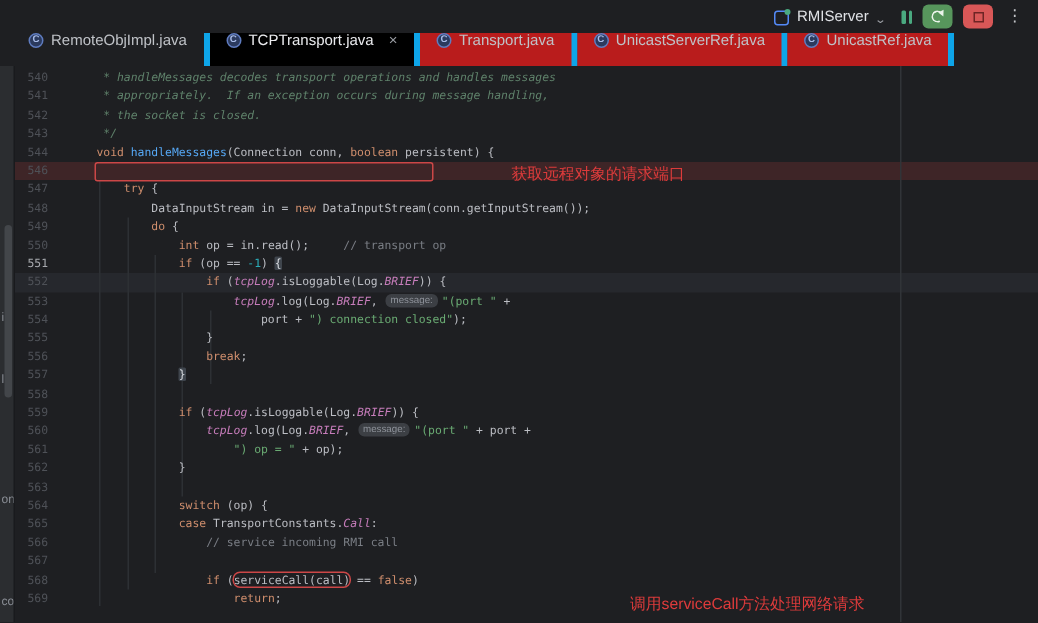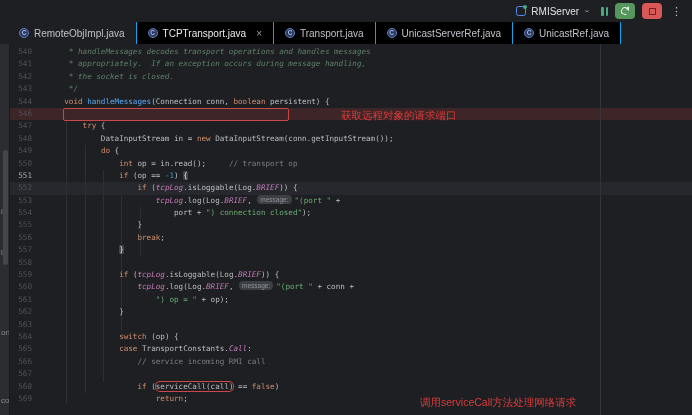"RMIServer" .runcfg { align-items: flex-start -> flex-end }
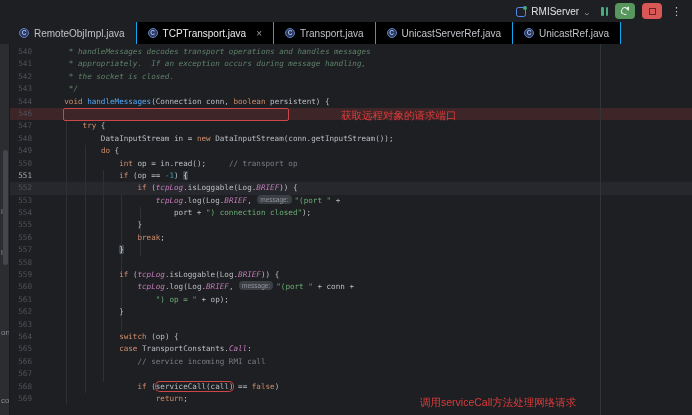"RemoteObjImpl.java" .tab { align-items: center -> flex-start; border-right: 1px solid #0ea5e9 -> 4px solid #0ea5e9 }
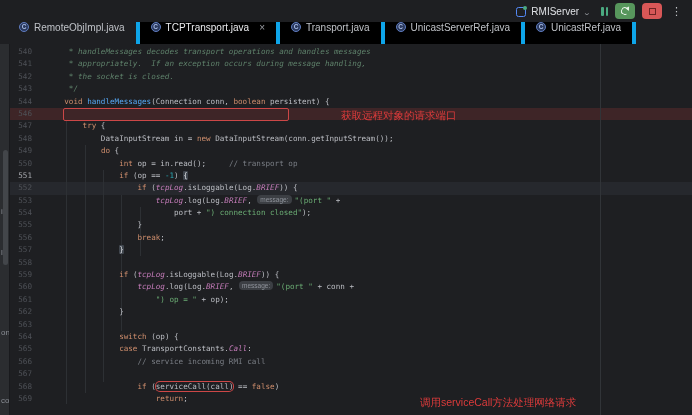"Transport.java" .tab.lib { background: #000000 -> #b91c1c }
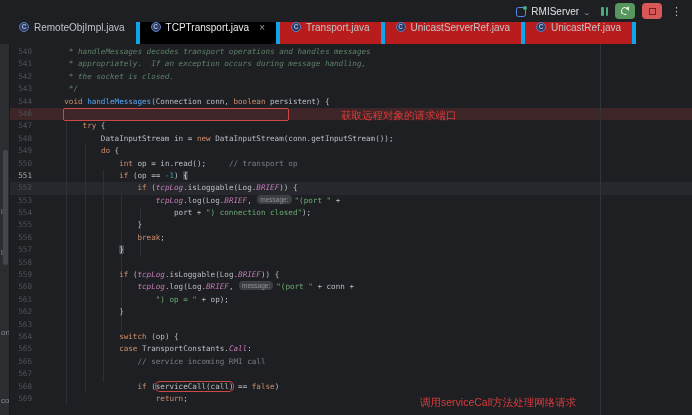"+ conn +" span.t { text: conn -> port }
